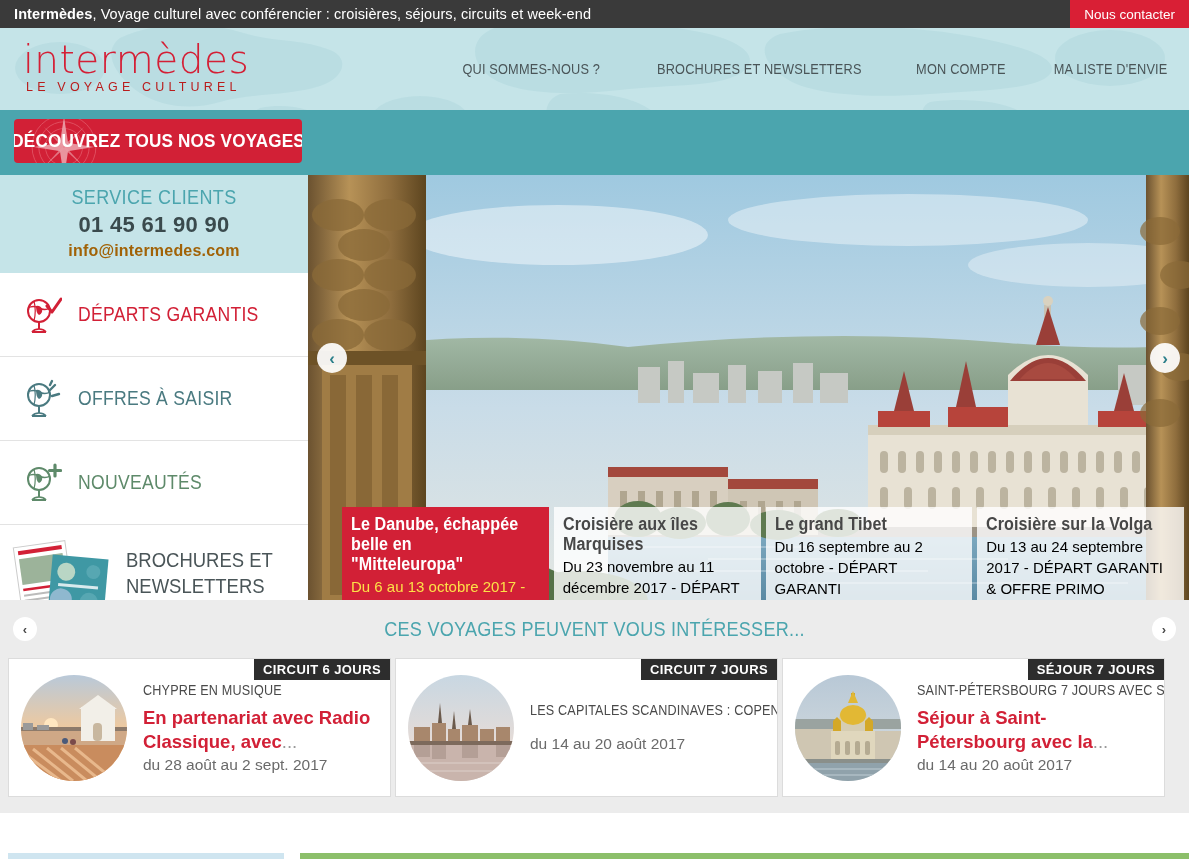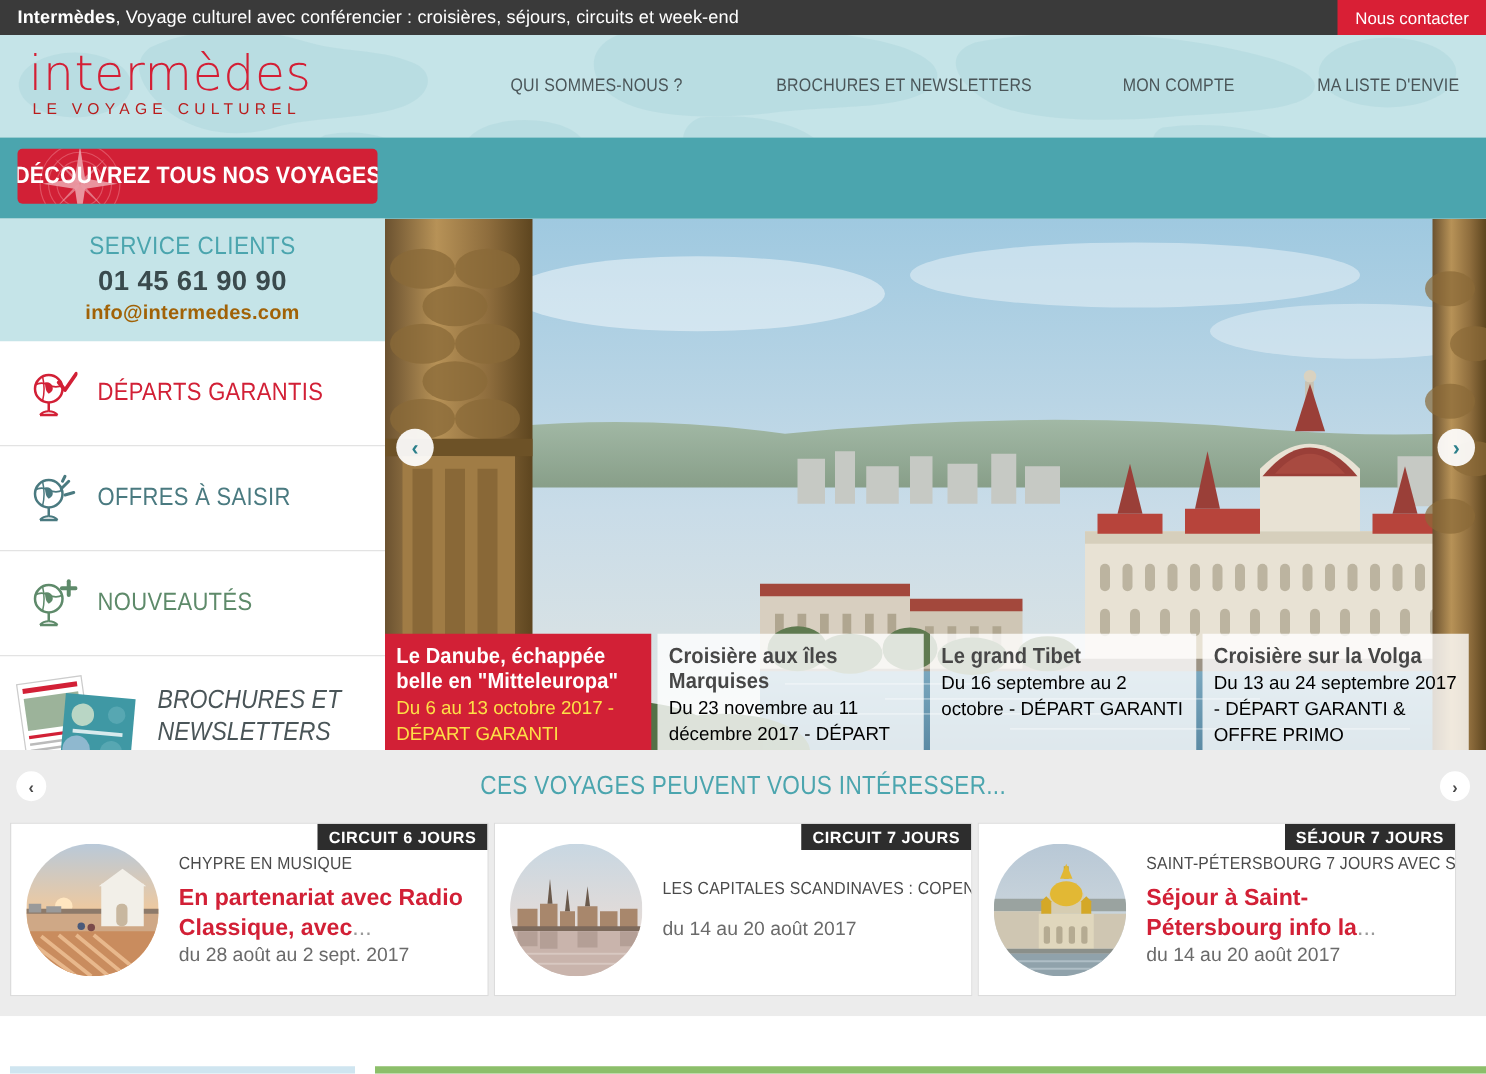"QUI SOMMES-NOUS ?" .mainnav { gap: 52px -> 34px }
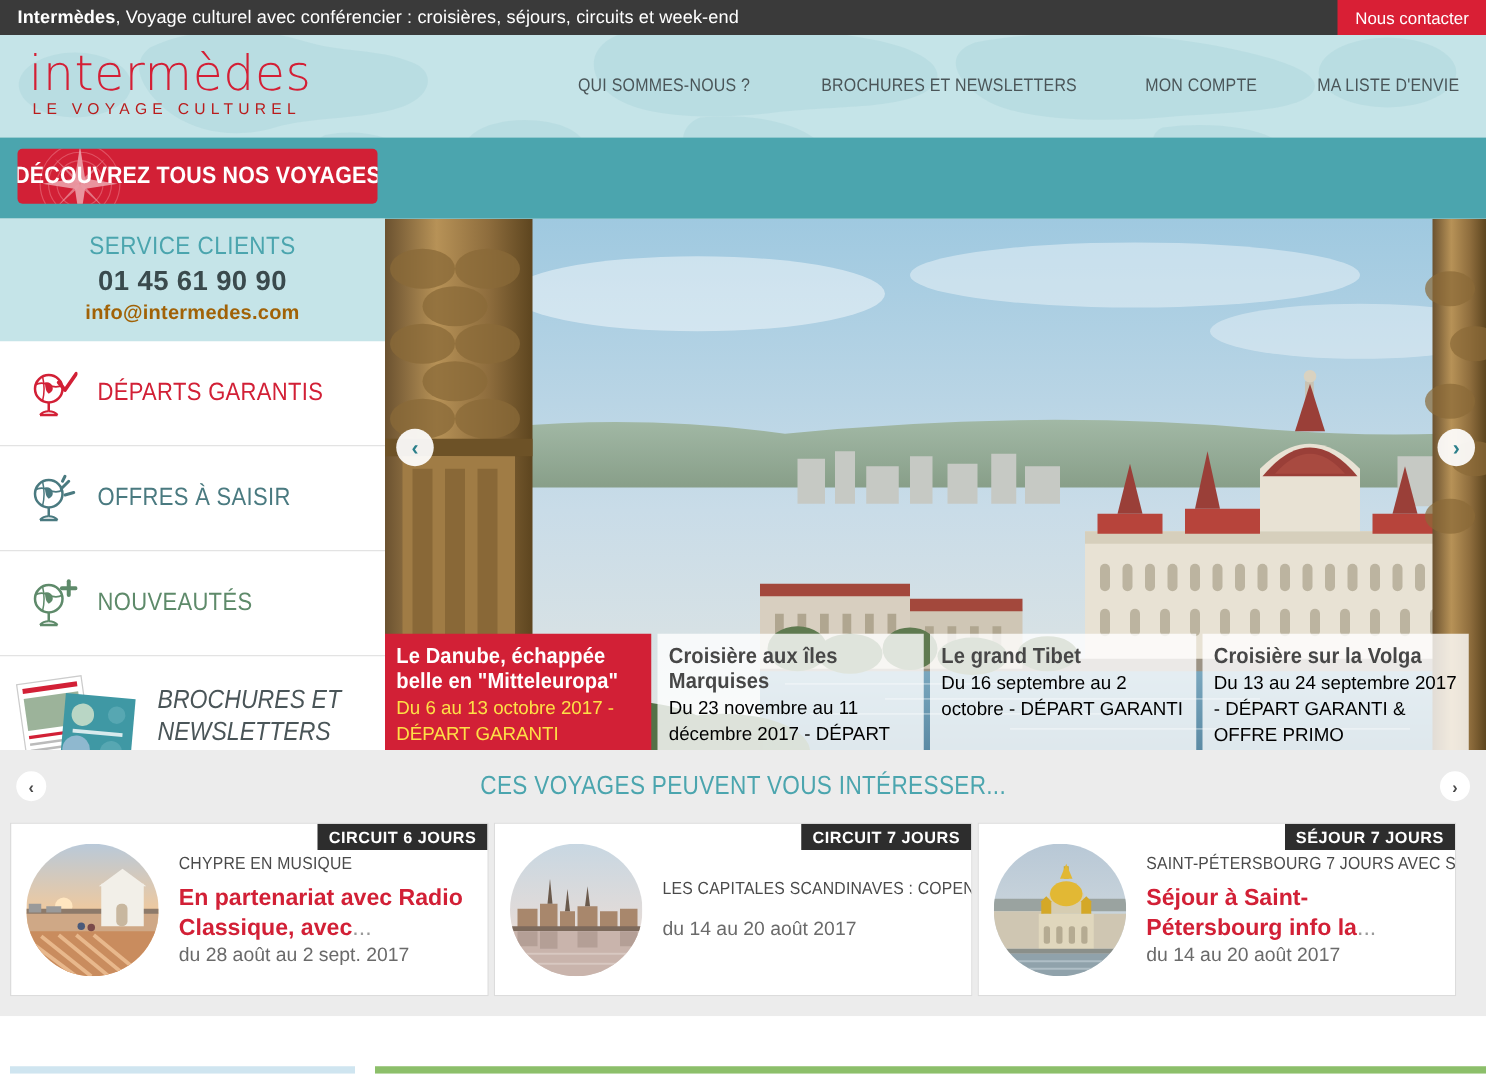"Le Danube, échappée belle en" .hcard.active { margin-left: none -> 34px }
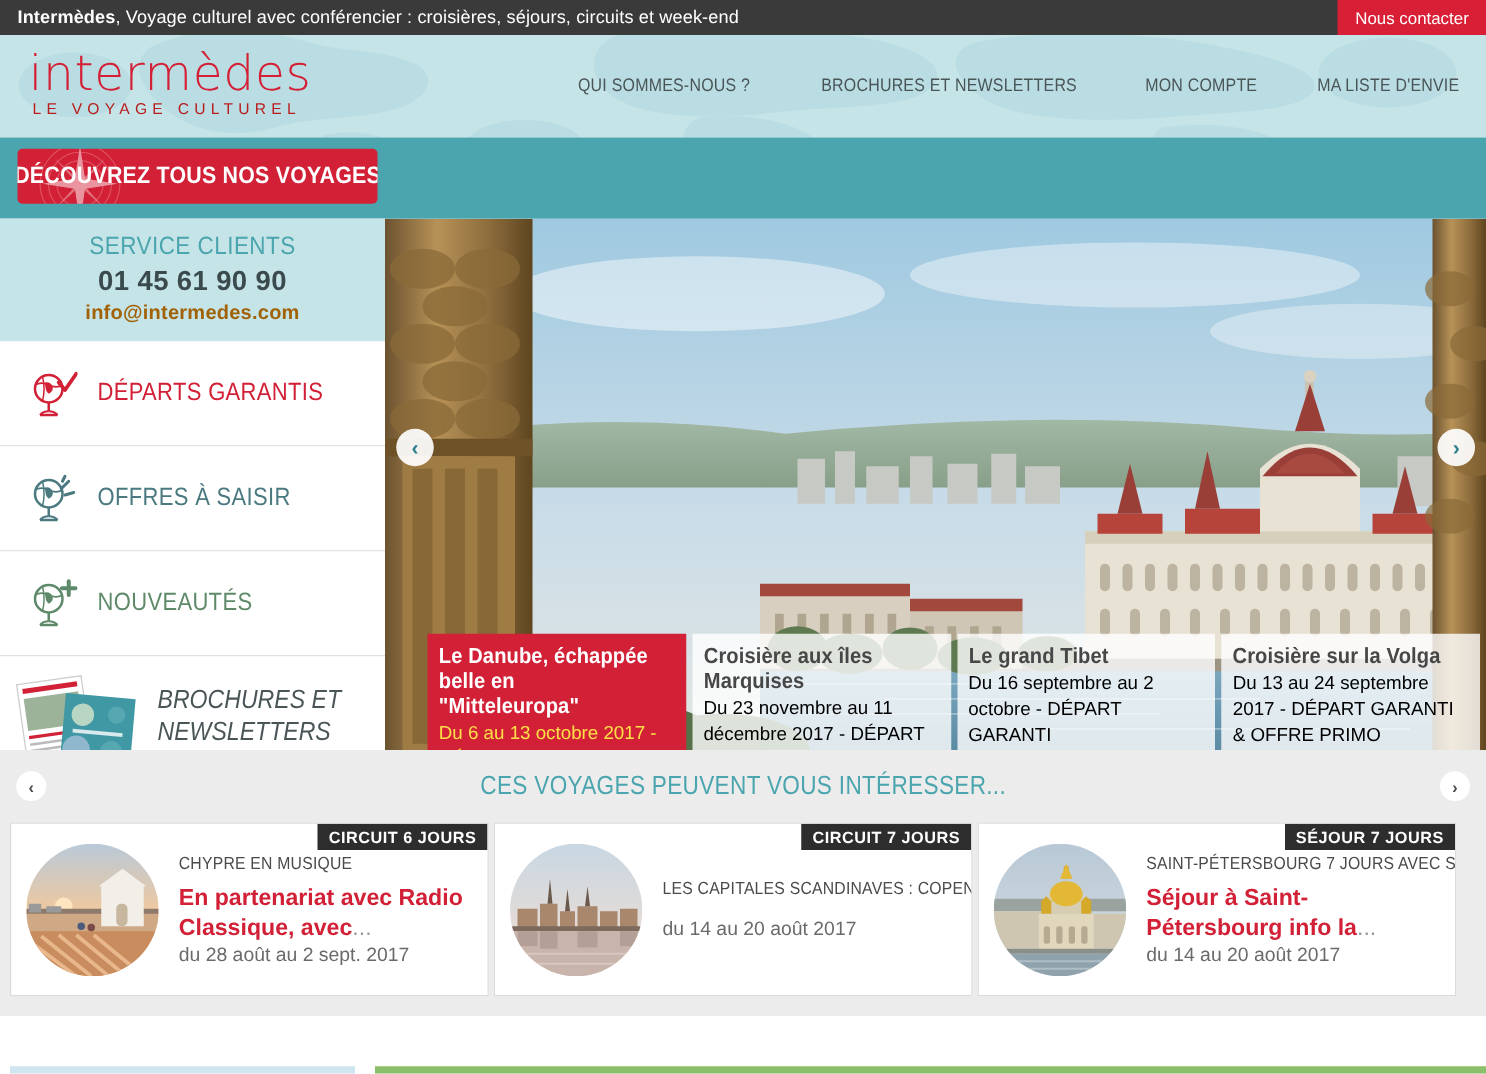"BROCHURES ET" .side-item:last-child { font-style: italic -> none }
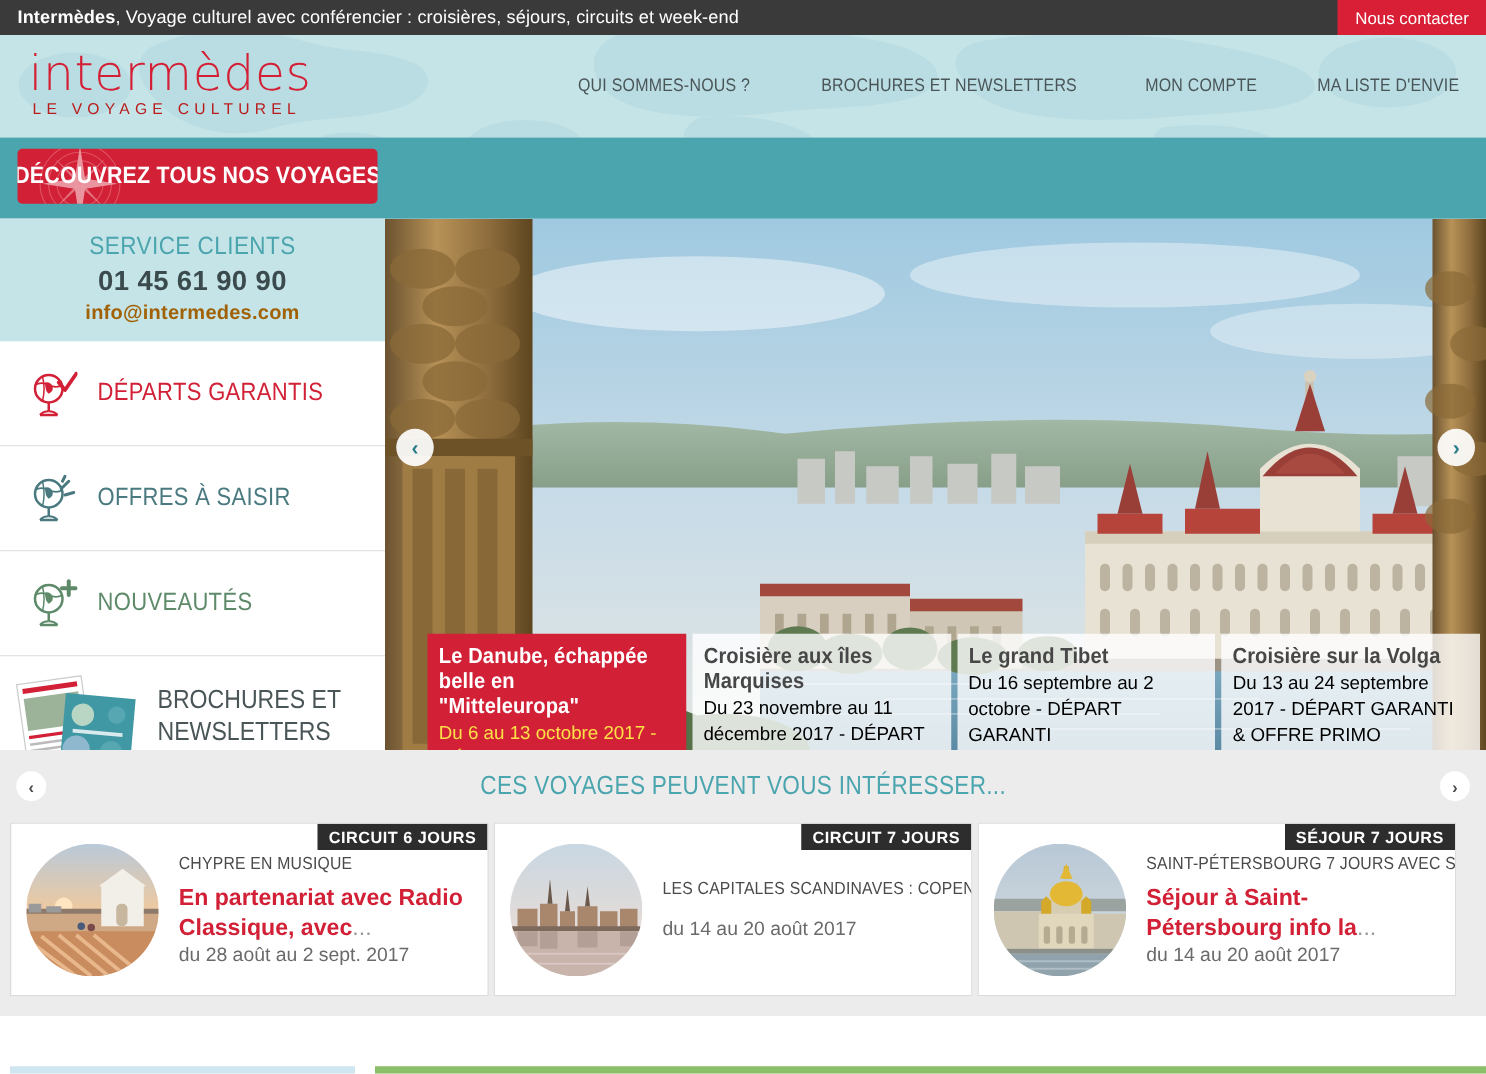"Séjour à Saint-Pétersbourg info la" span { text: info -> avec }
